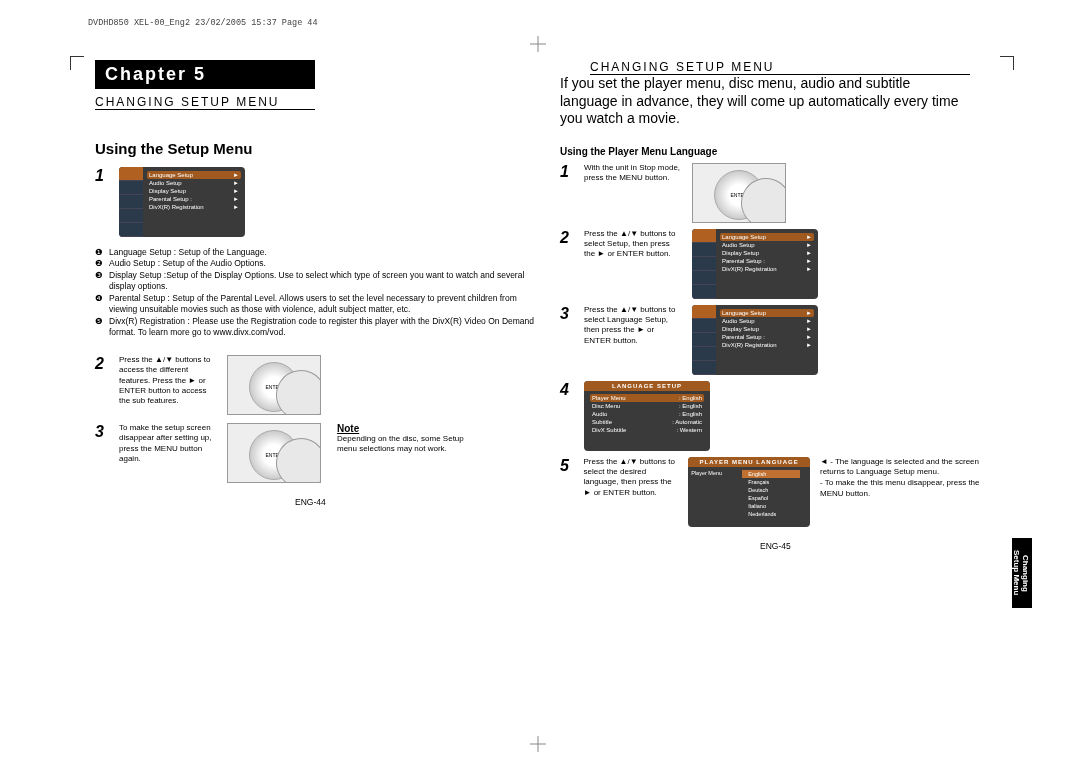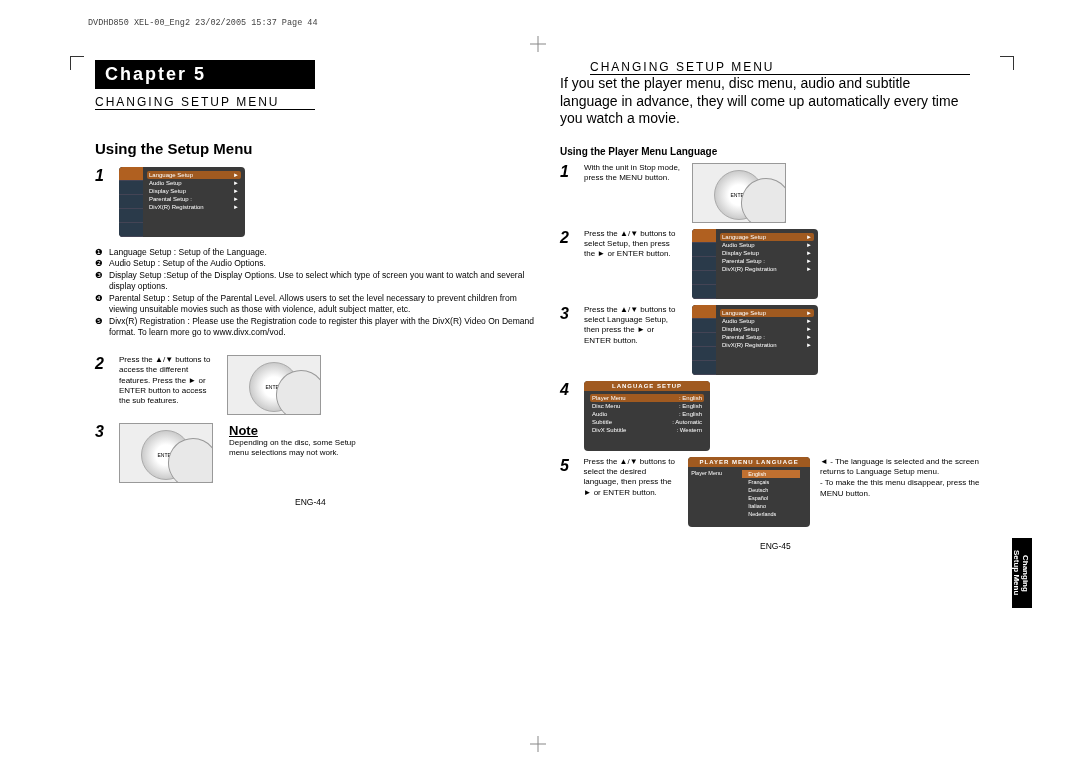"To make the setup screen" div.step-text { html: none -> <div>To make the setup screen disappear after setting up, press the MENU button again.</div> }
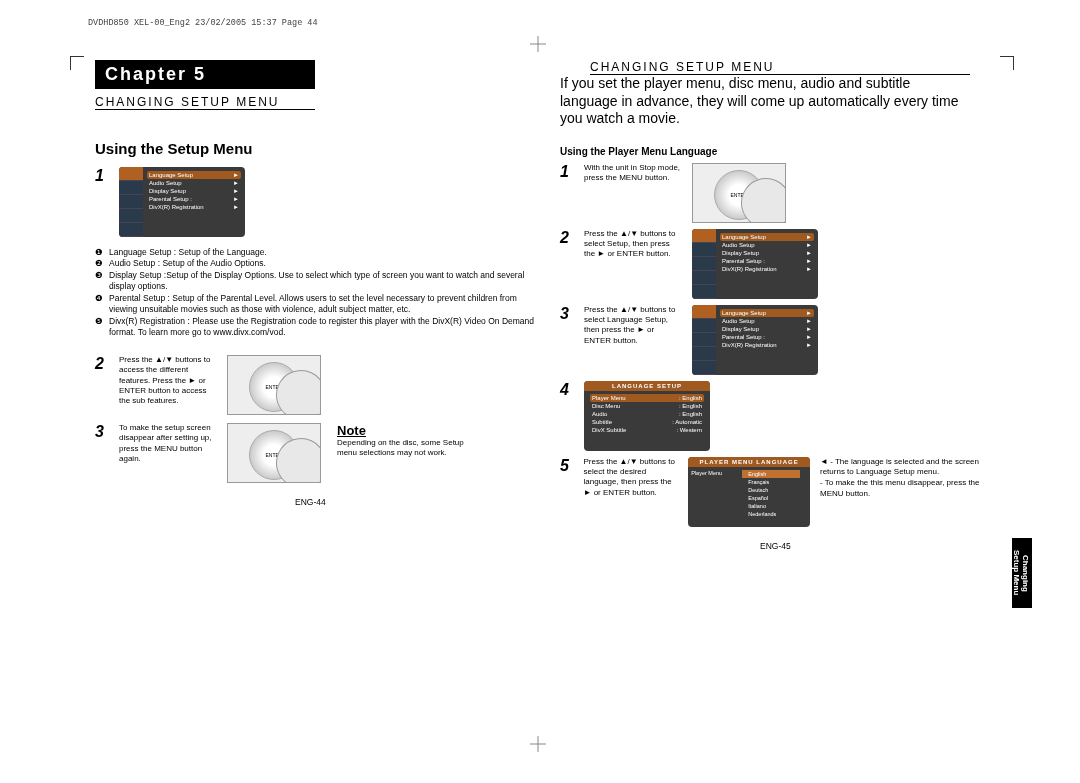"Note" .note-block .ttl { font-size: 13px -> 10px }
